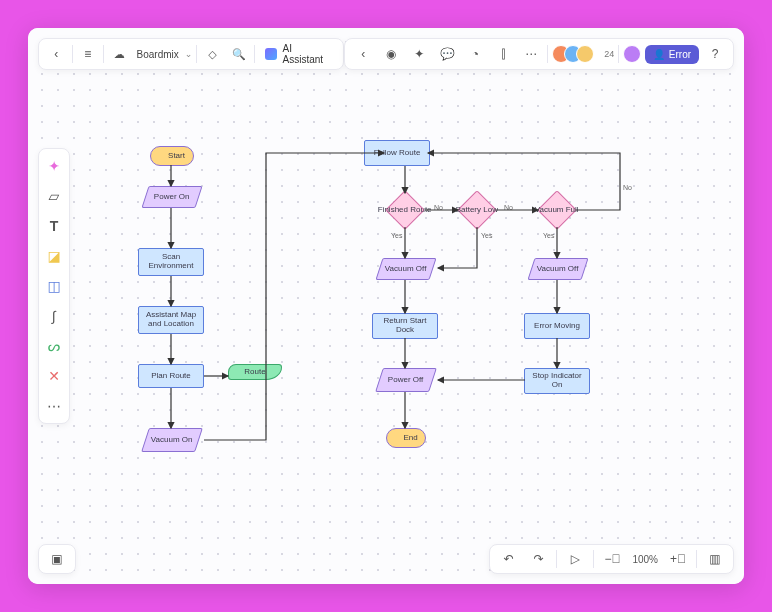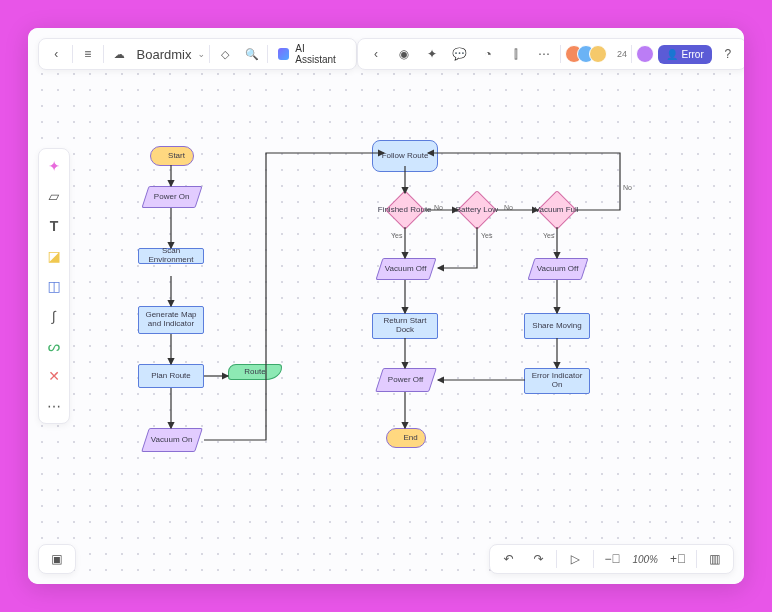"Boardmix" .doc-name { font-size: 13px -> 10px }
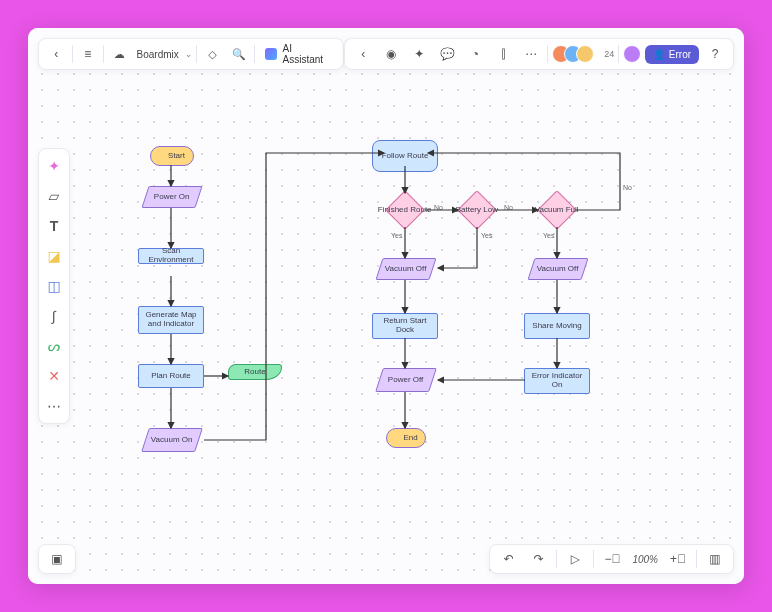"Follow Route" div.node { border-radius: 8px -> none; height: 32px -> 26px; left: 344px -> 336px }
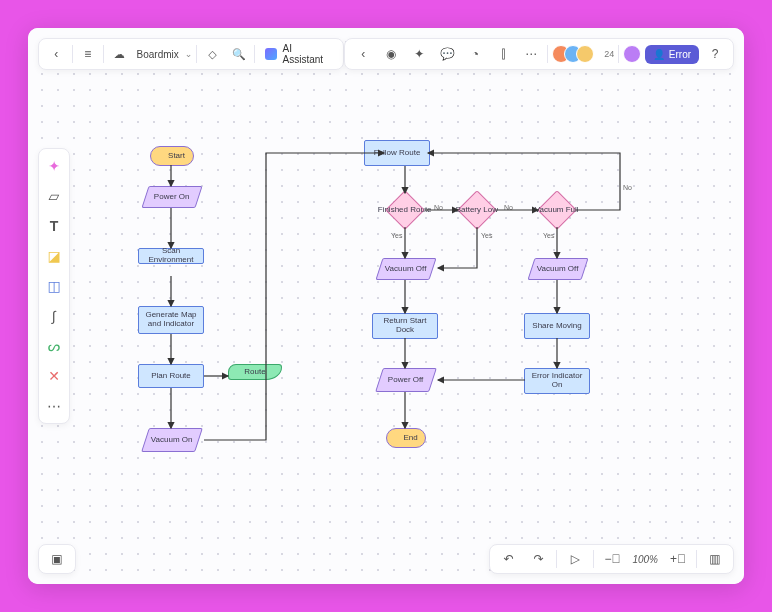"Scan Environment" div.node { height: 16px -> 28px }
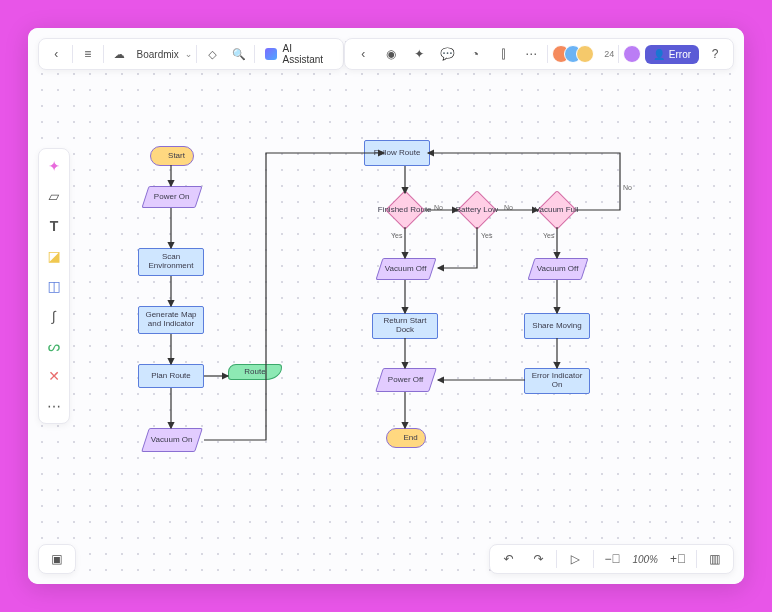"Generate Map and Indicator" span { text: Generate Map and Indicator -> Assistant Map and Location }
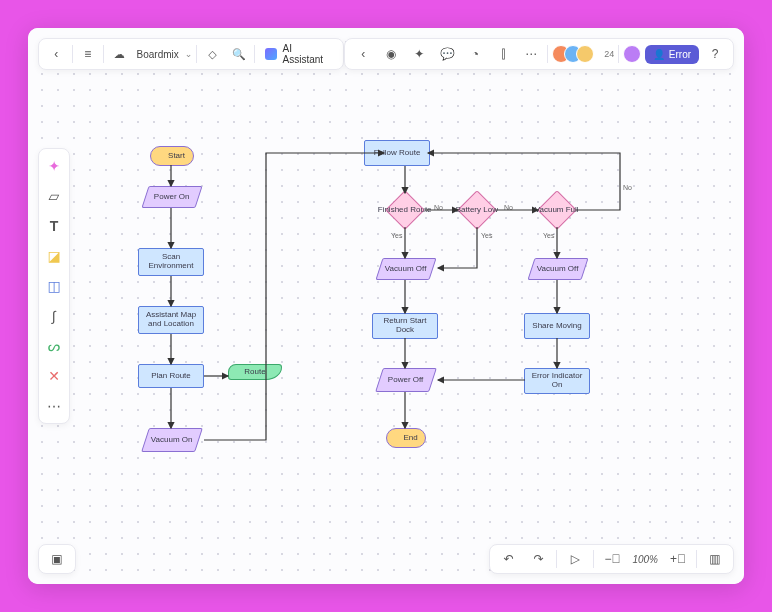"Share Moving" span { text: Share -> Error }
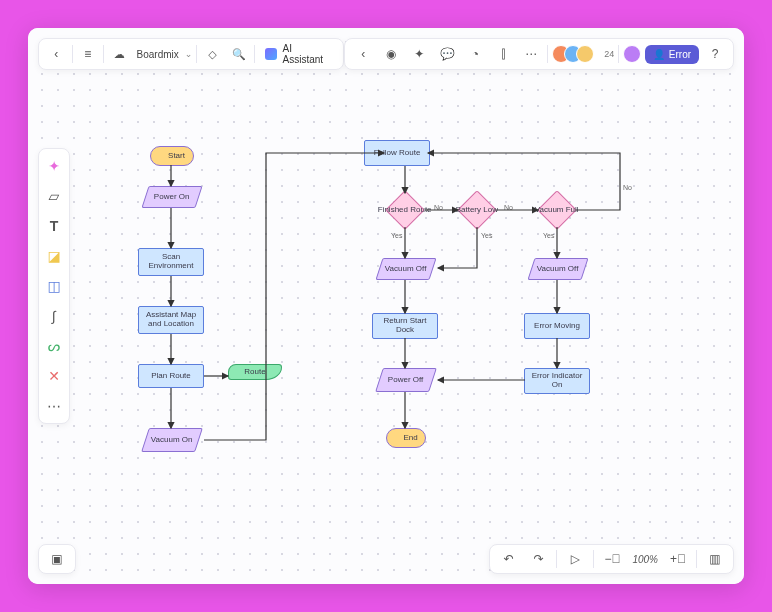"Error Indicator On" span { text: Error -> Stop }
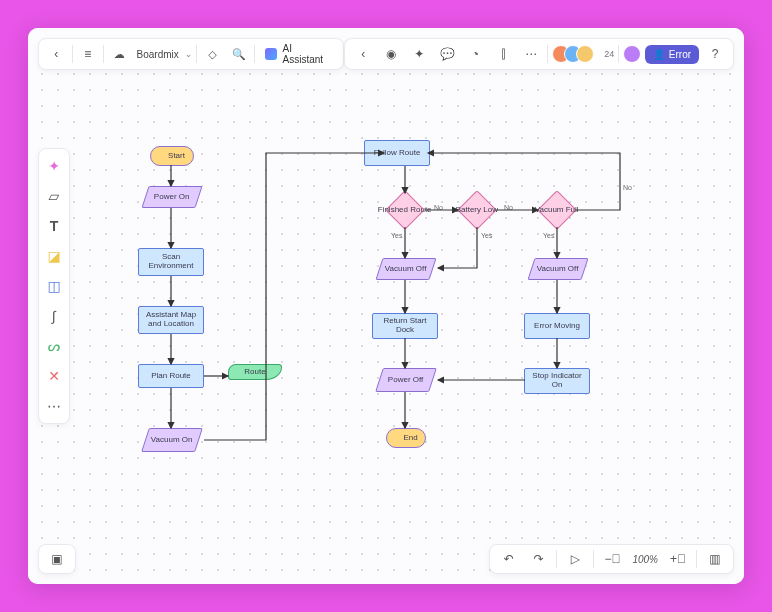"100%" .zoom-txt { font-style: italic -> none }
